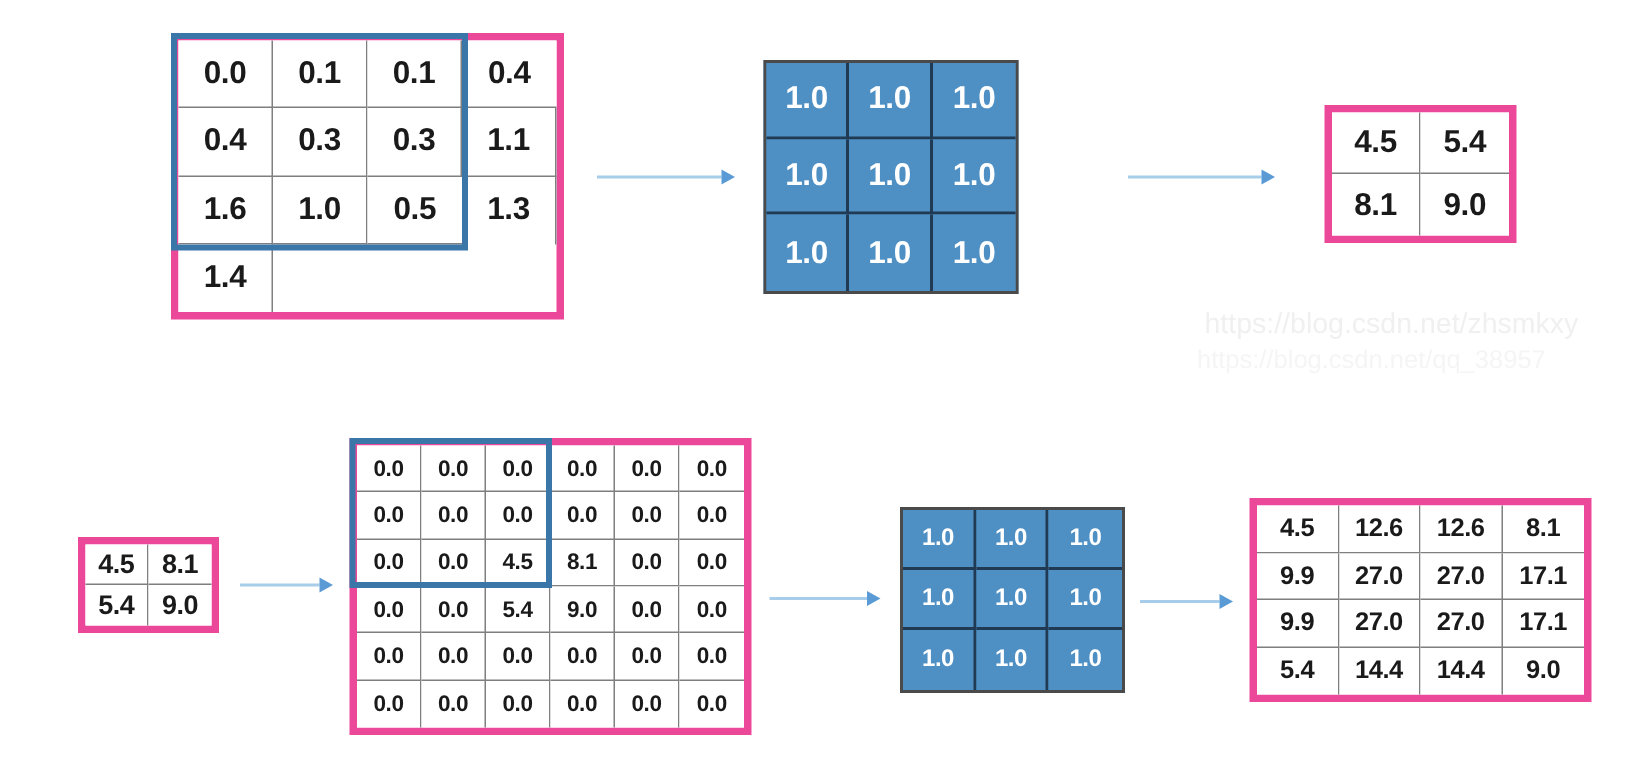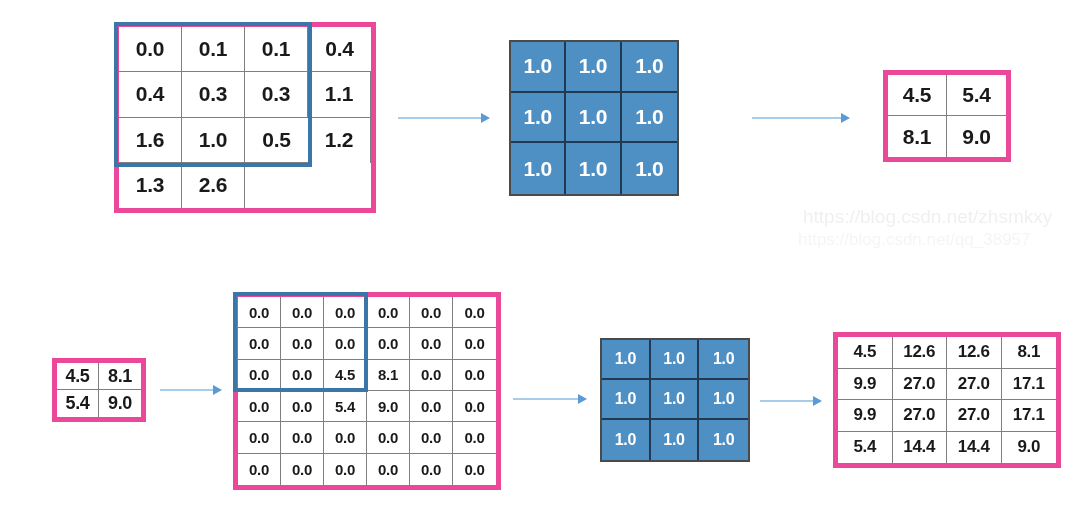"1.2" div.cell { html: <div>1.2</div> -> none }
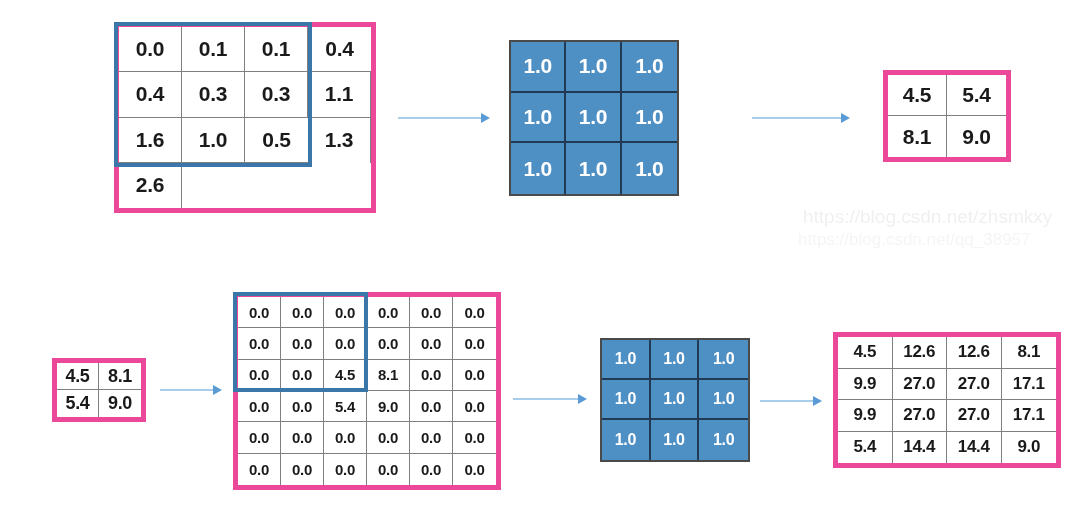"2.6" div.cell { text: 2.6 -> 1.4 }
